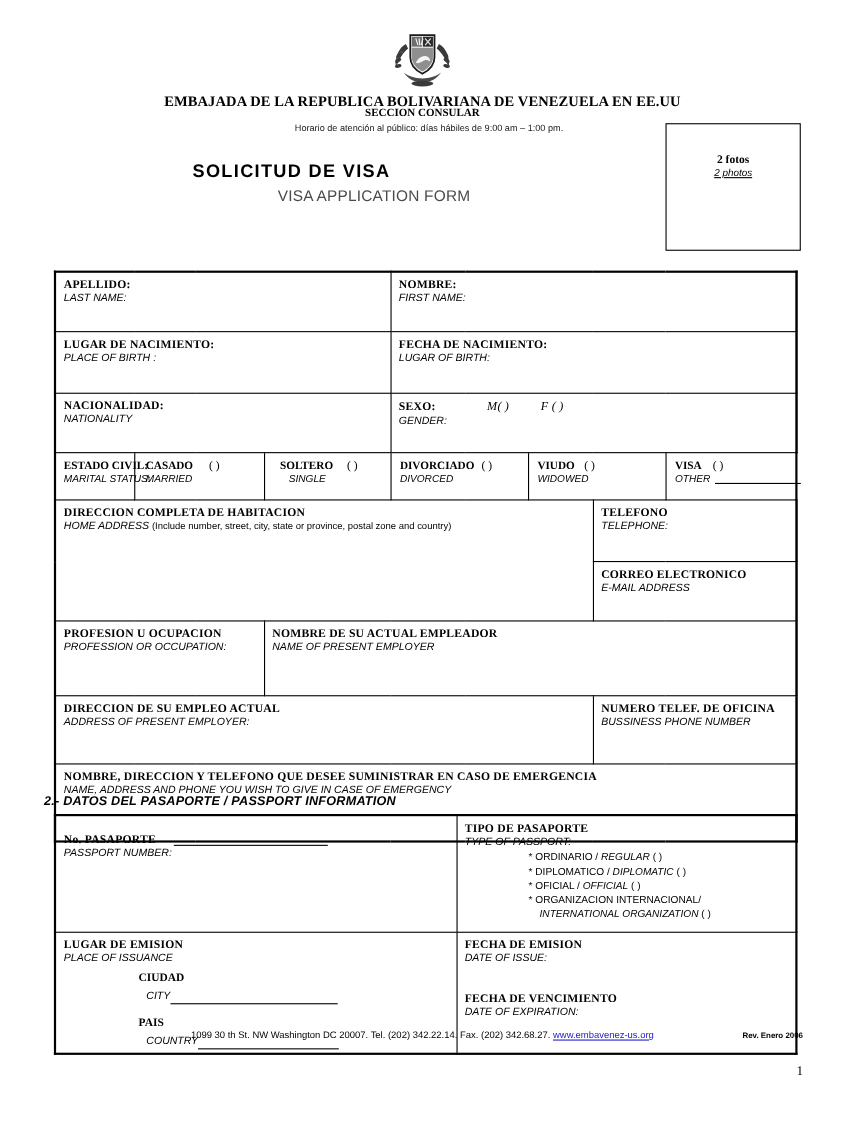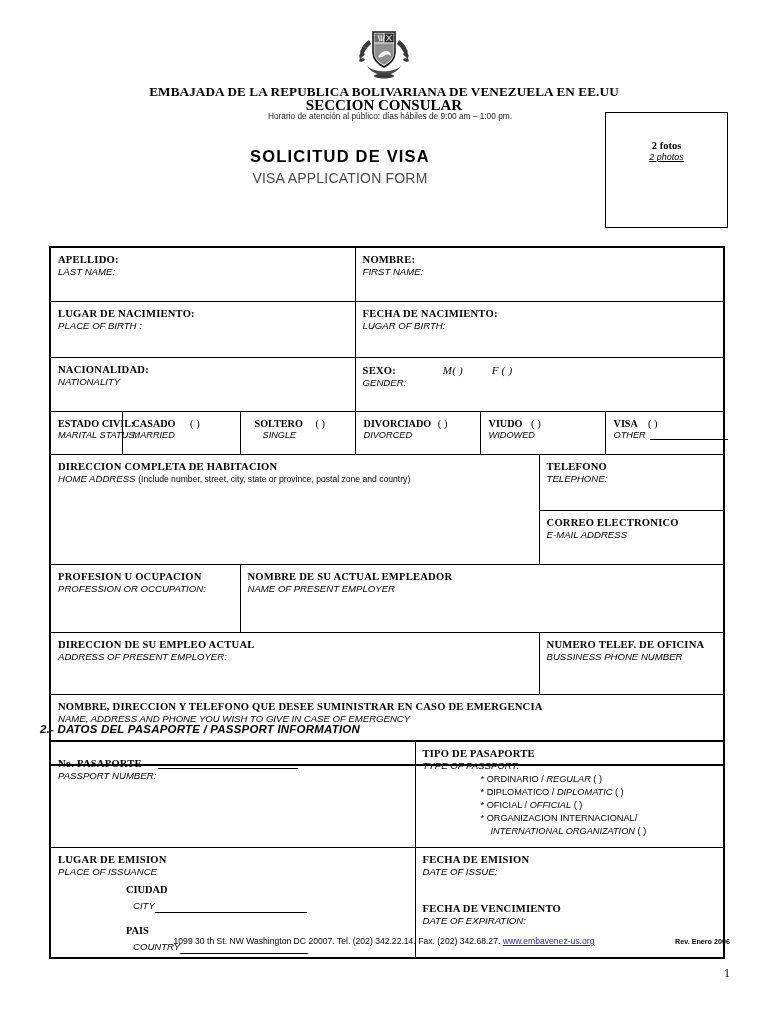"SECCION CONSULAR" .org-subtitle { font-size: 15px -> 10px }
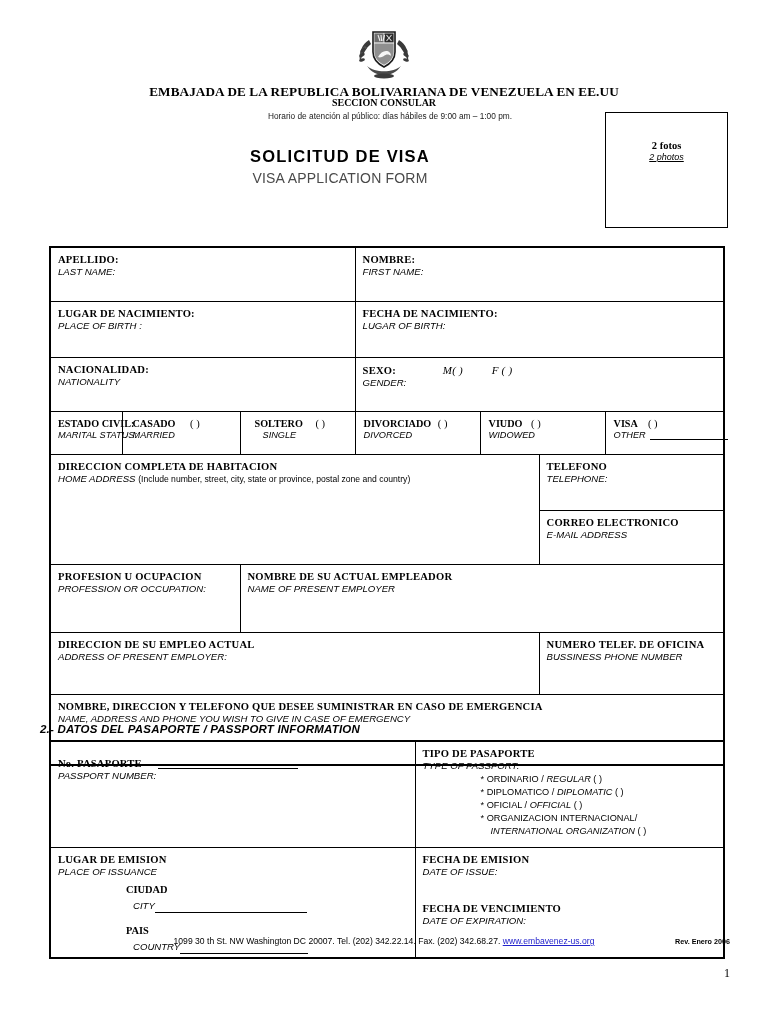"SOLICITUD DE VISA" .main-title { text-align: center -> left }
